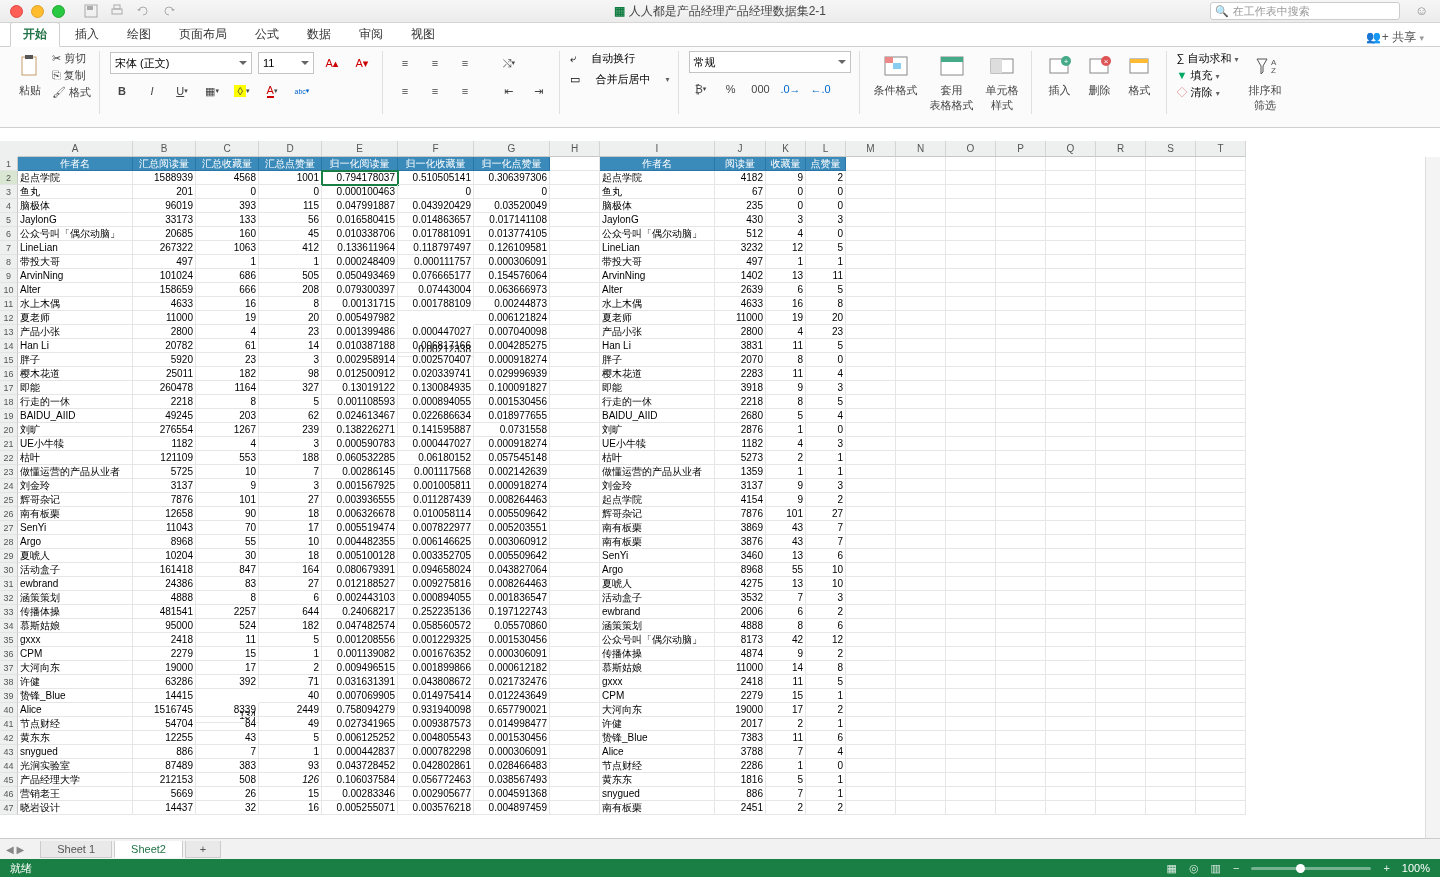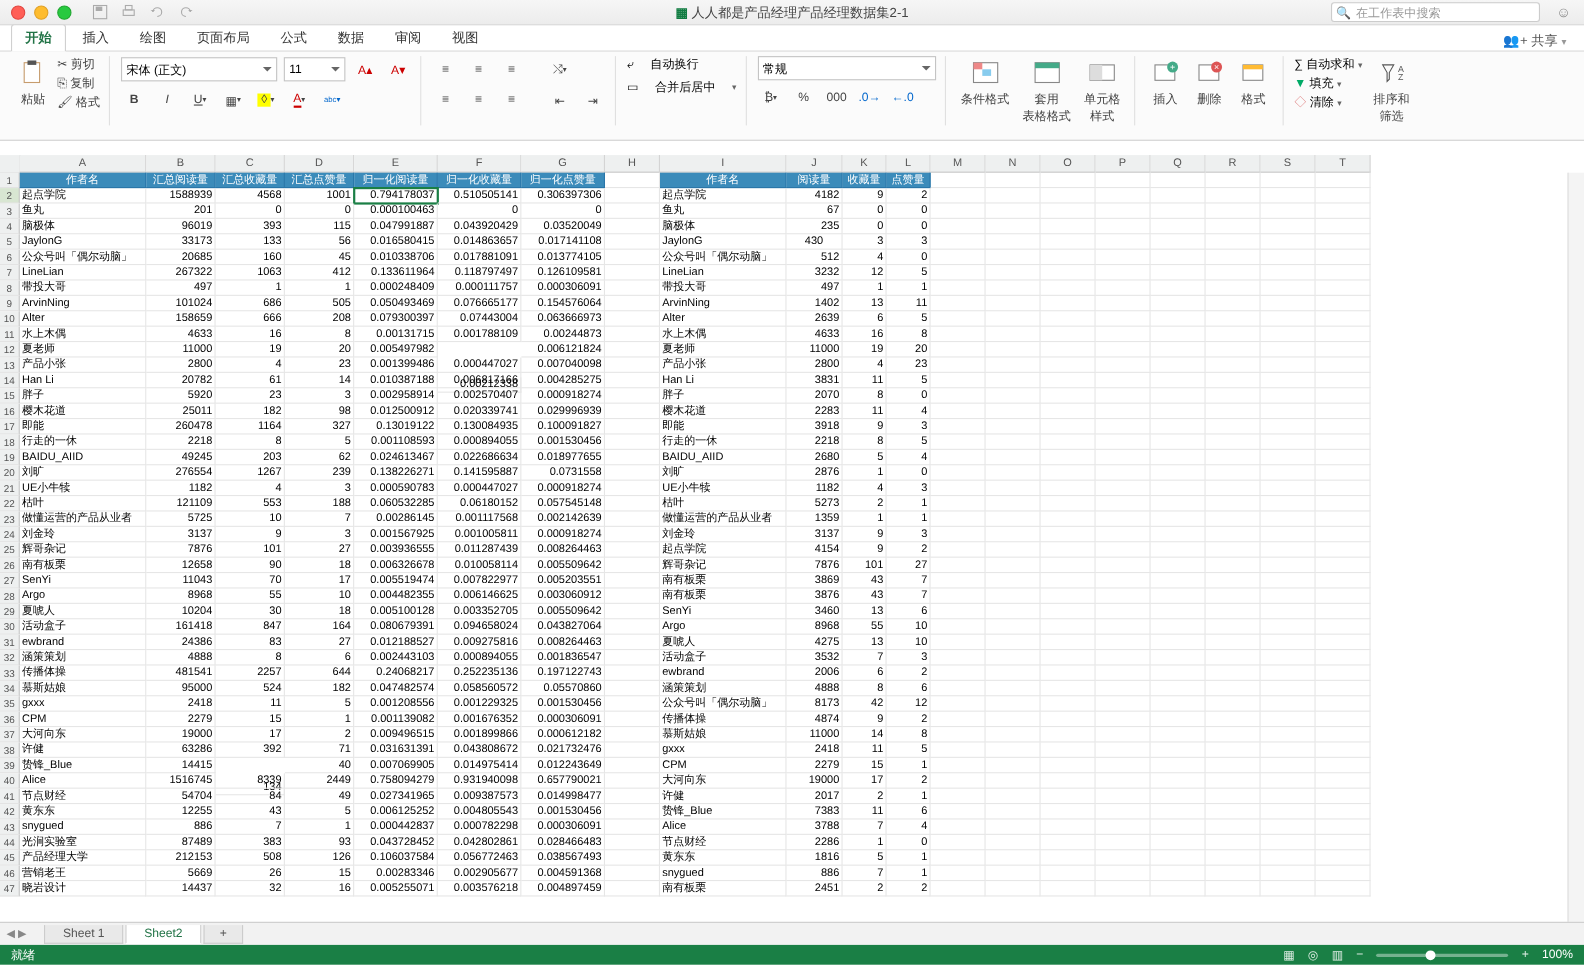"430" div.cell { text-align: center -> none }
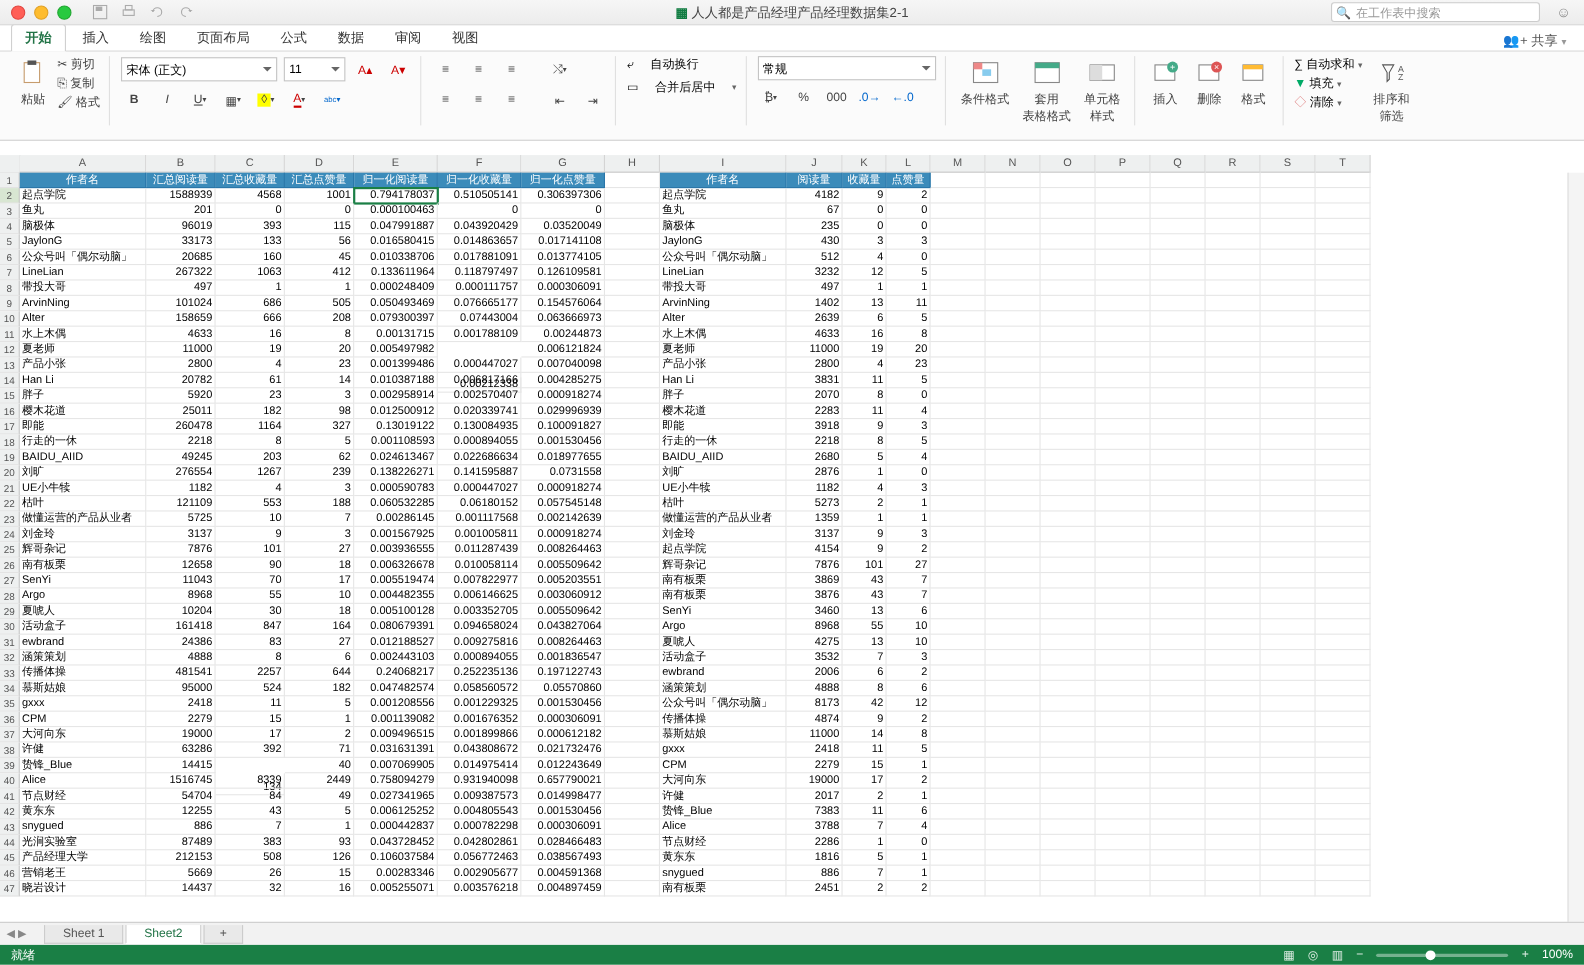"126" div.cell { font-style: none -> italic }
